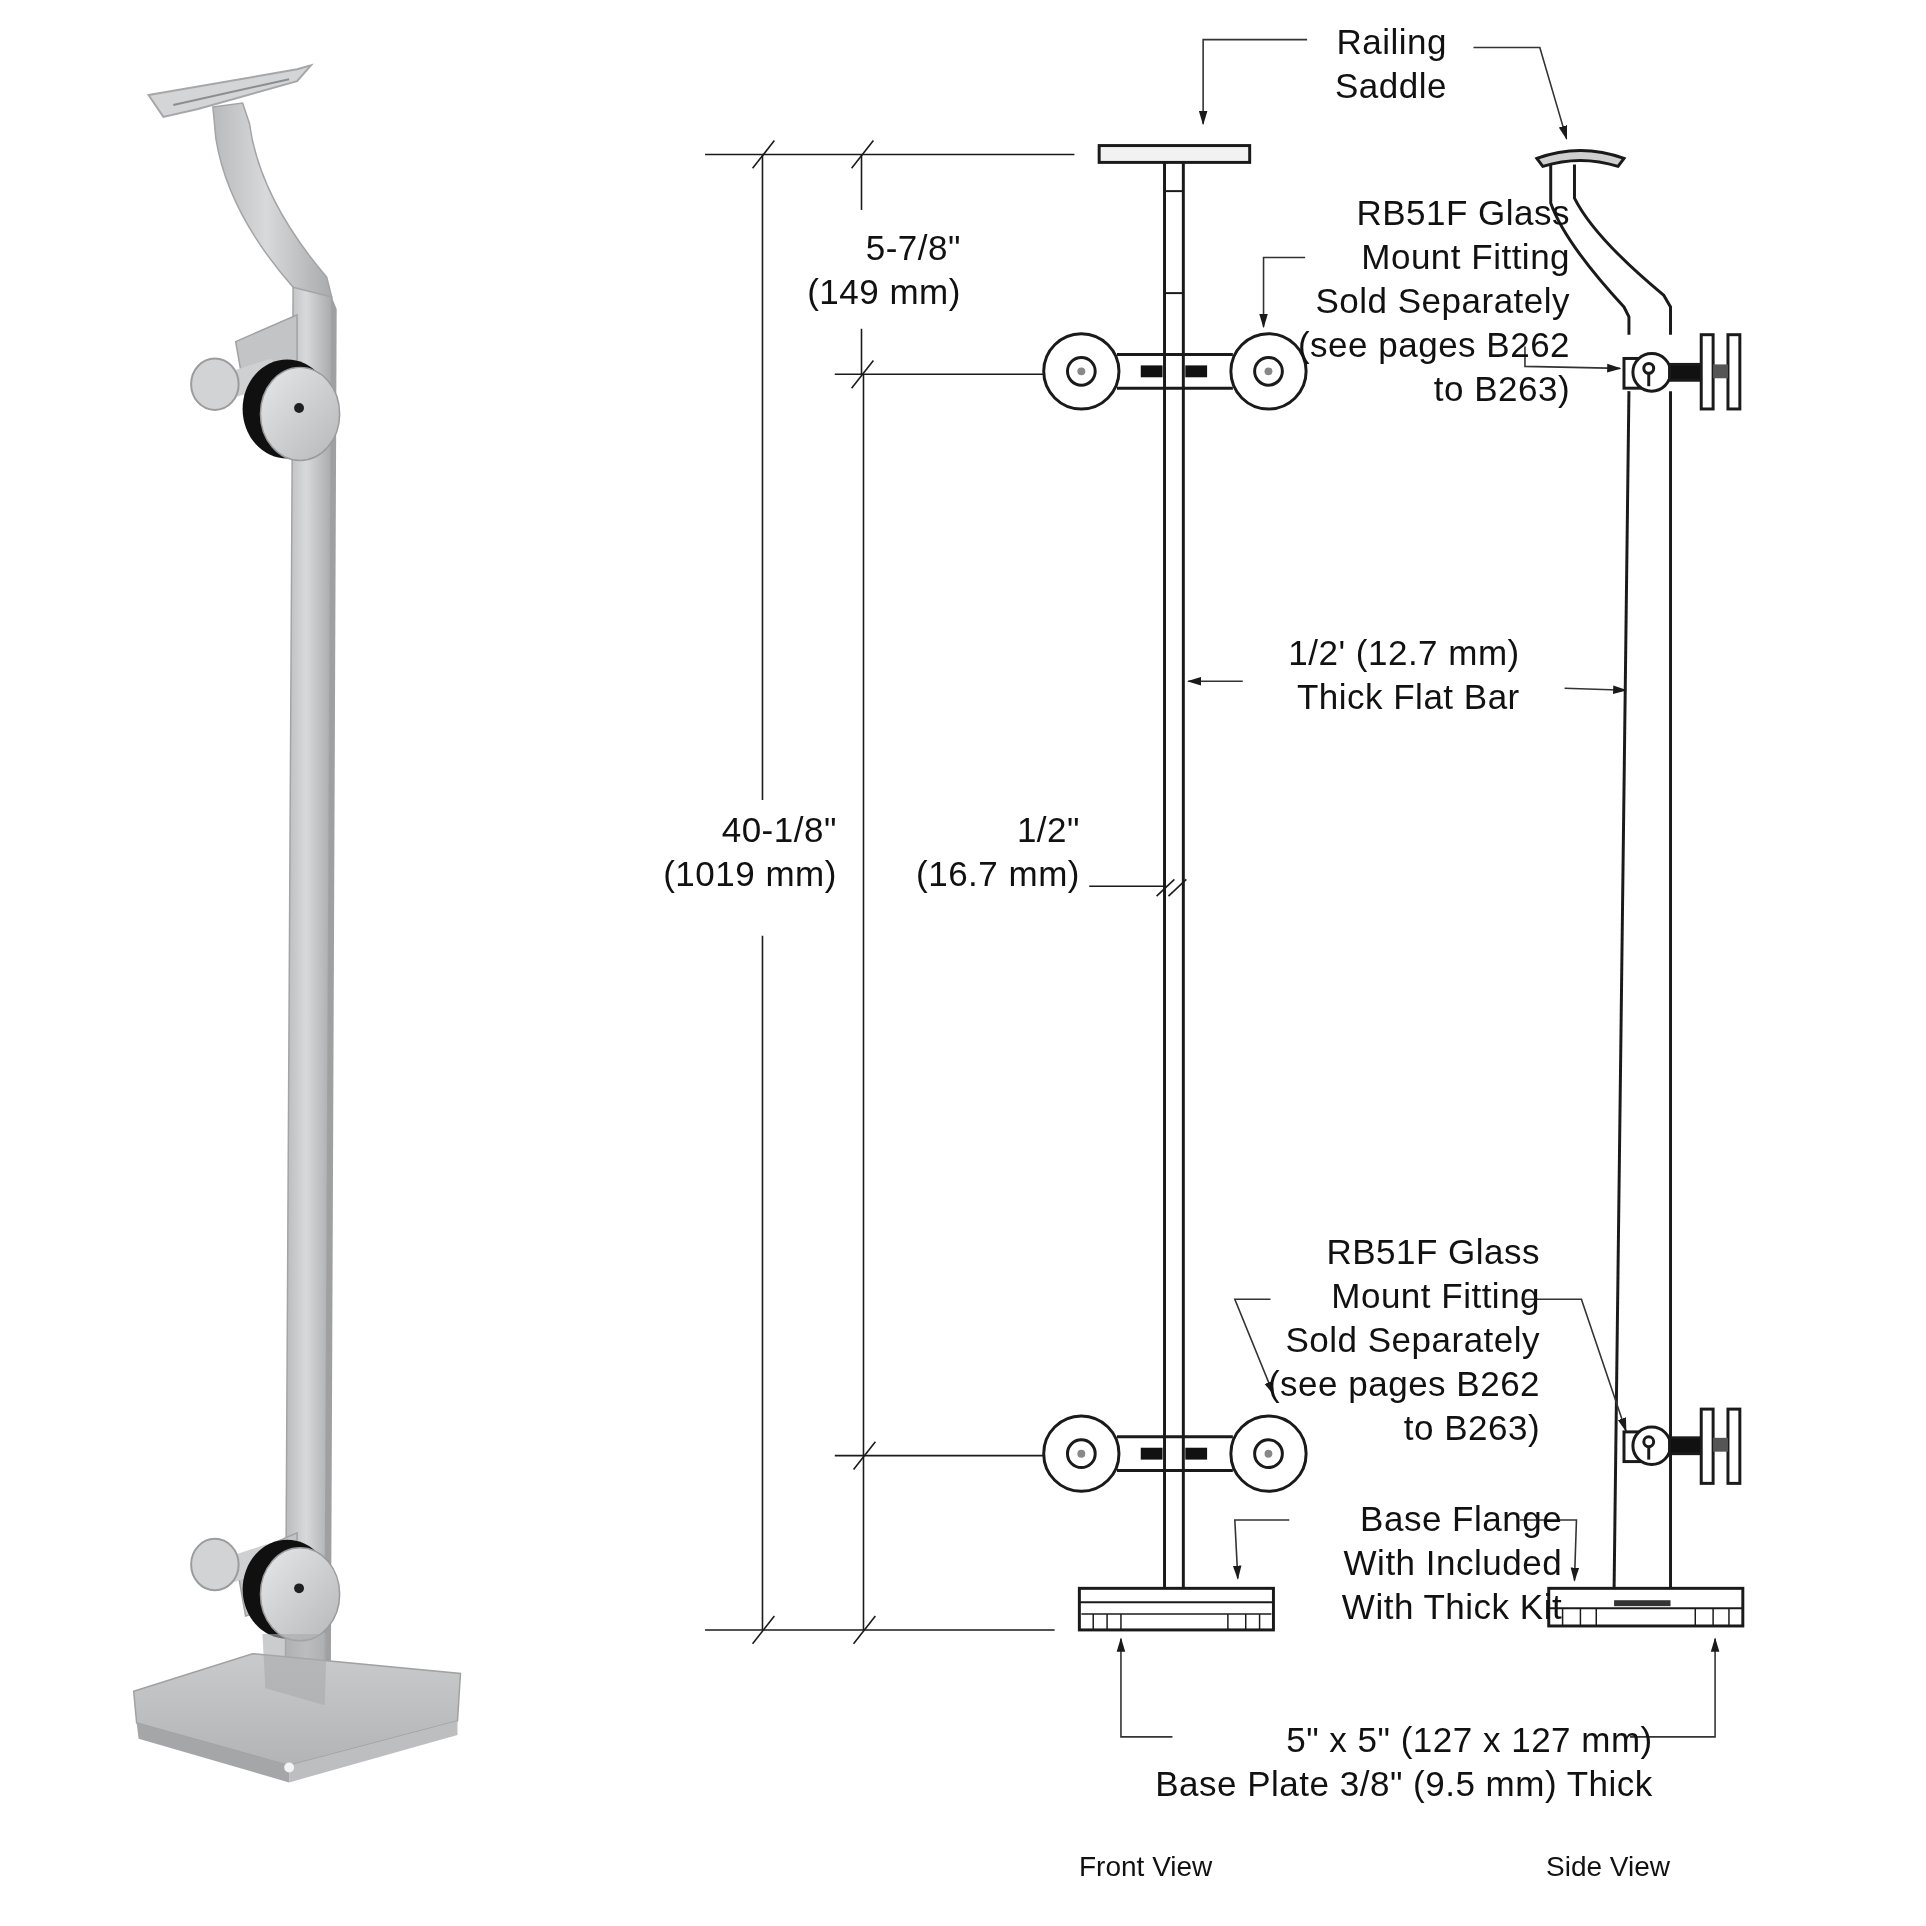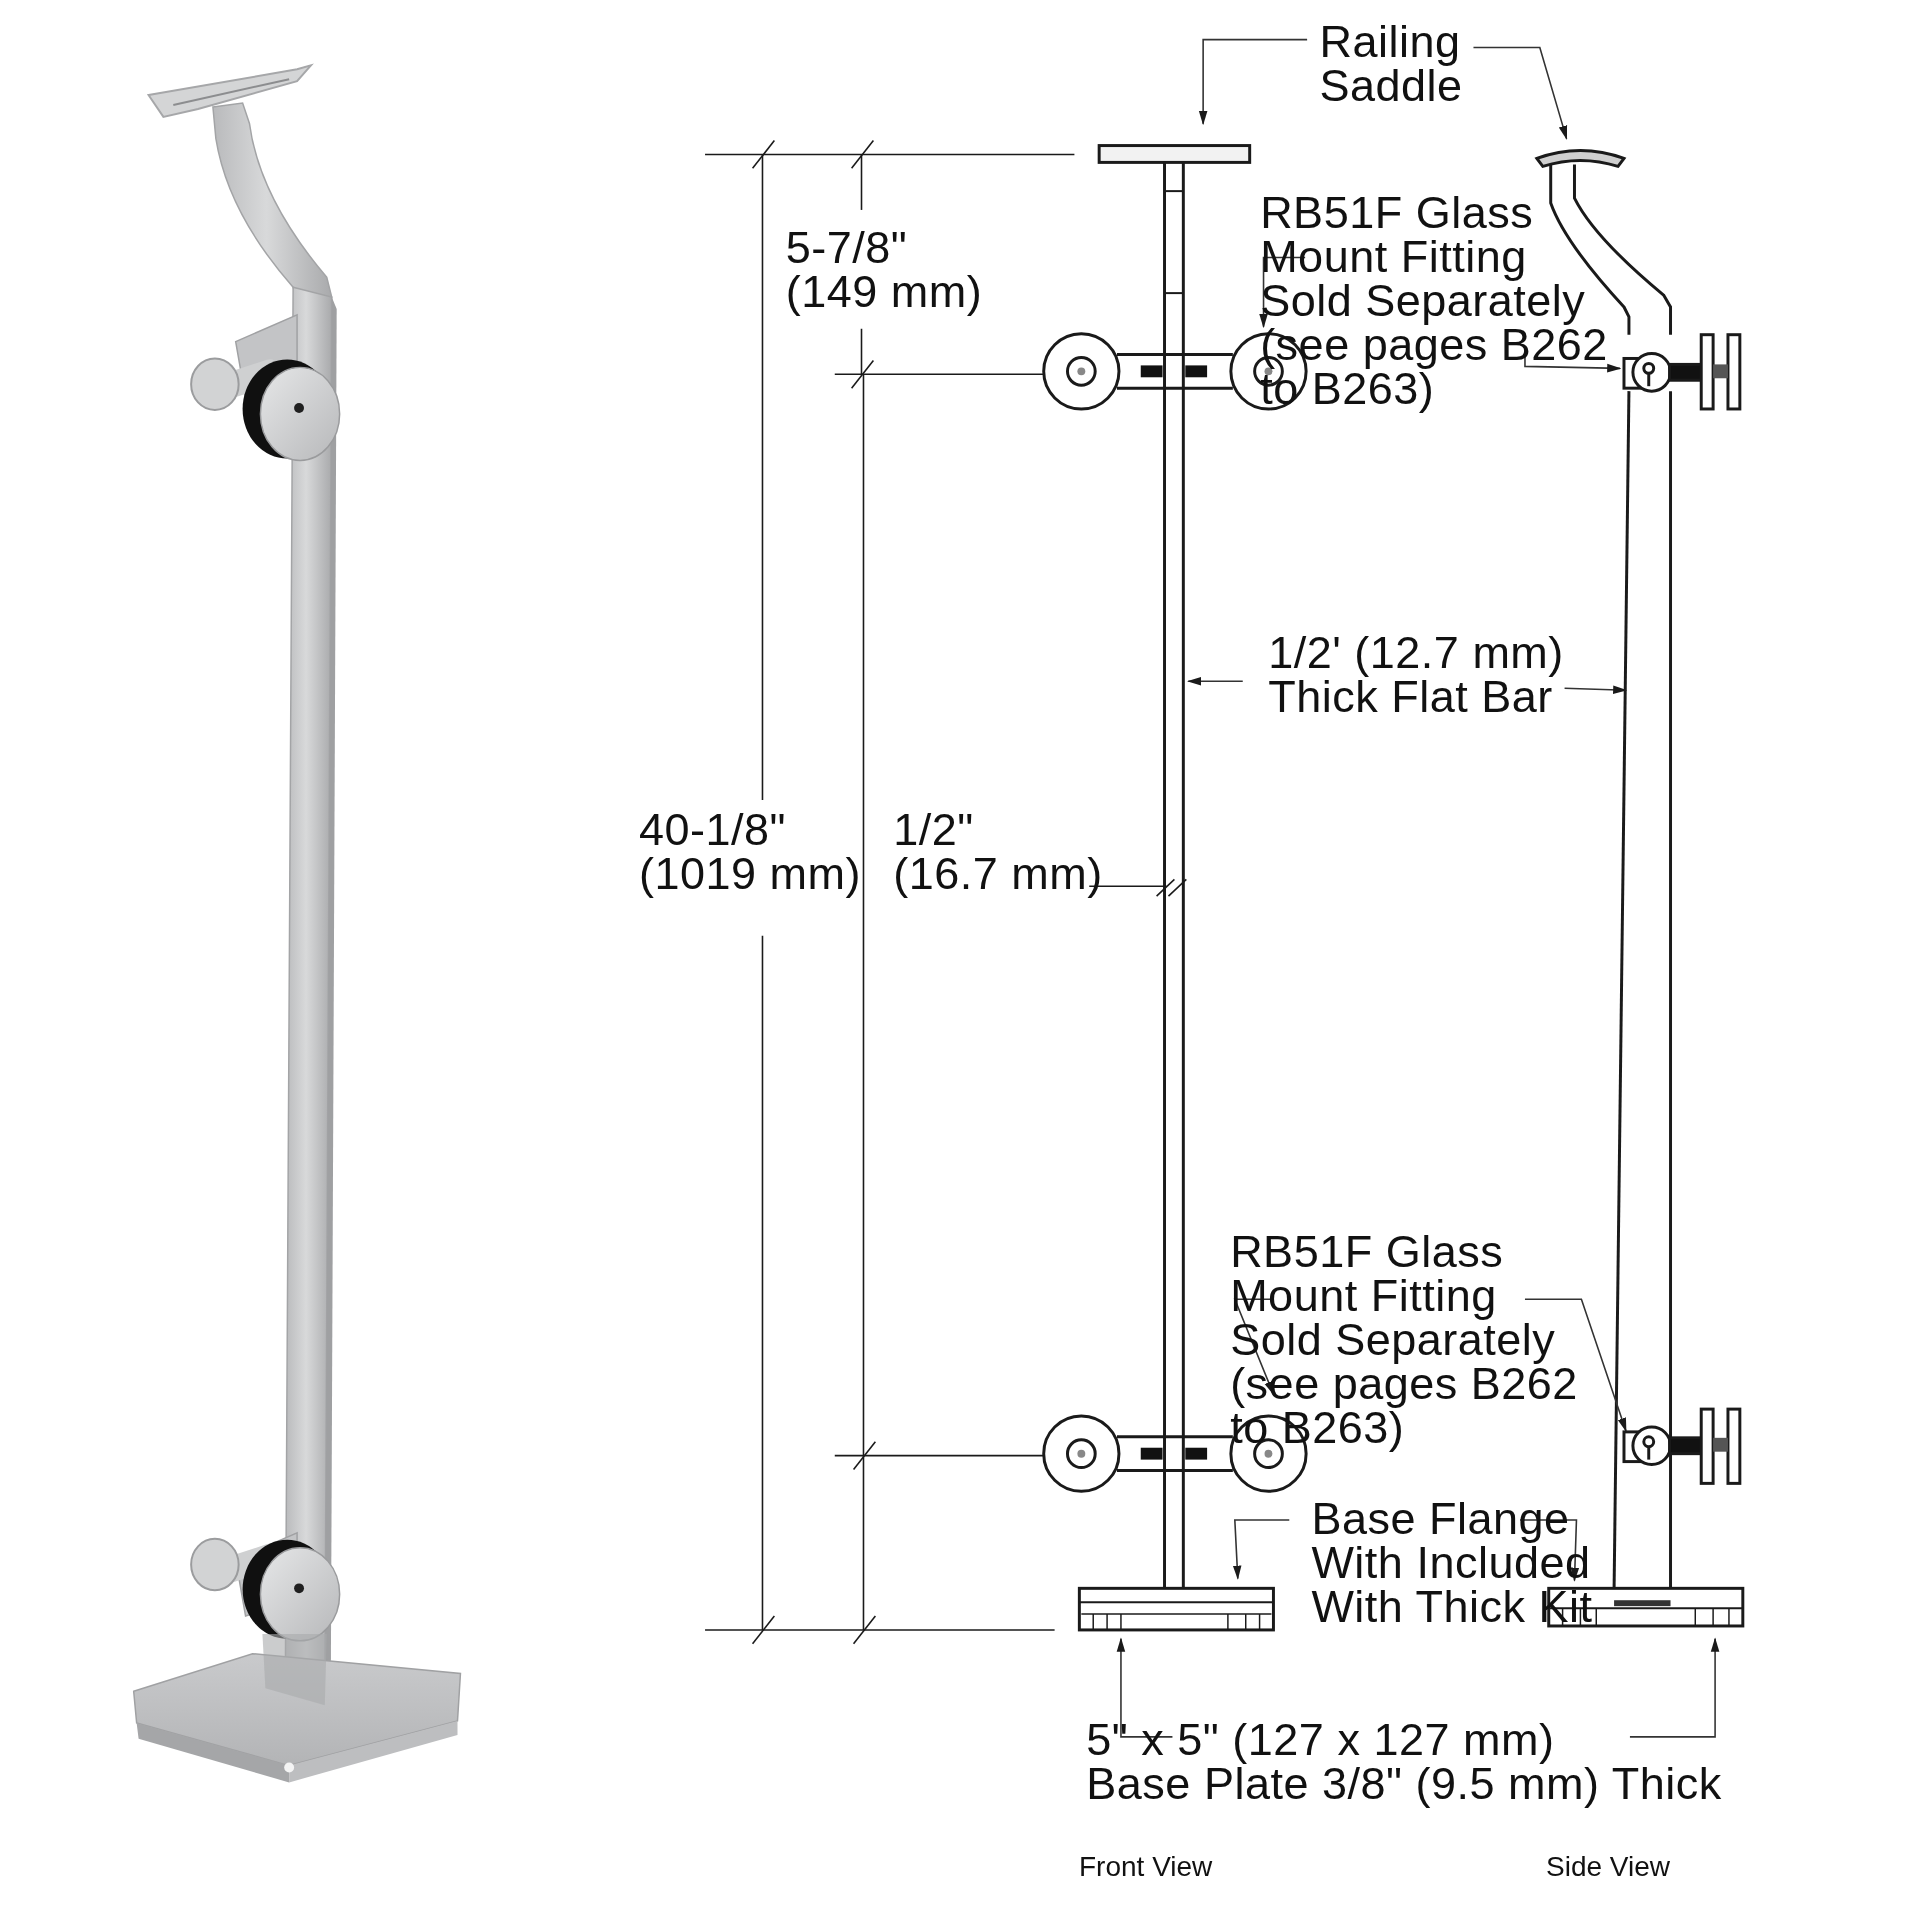"Railing" .lbl { font-size: 45px -> 35px; text-align: left -> right }
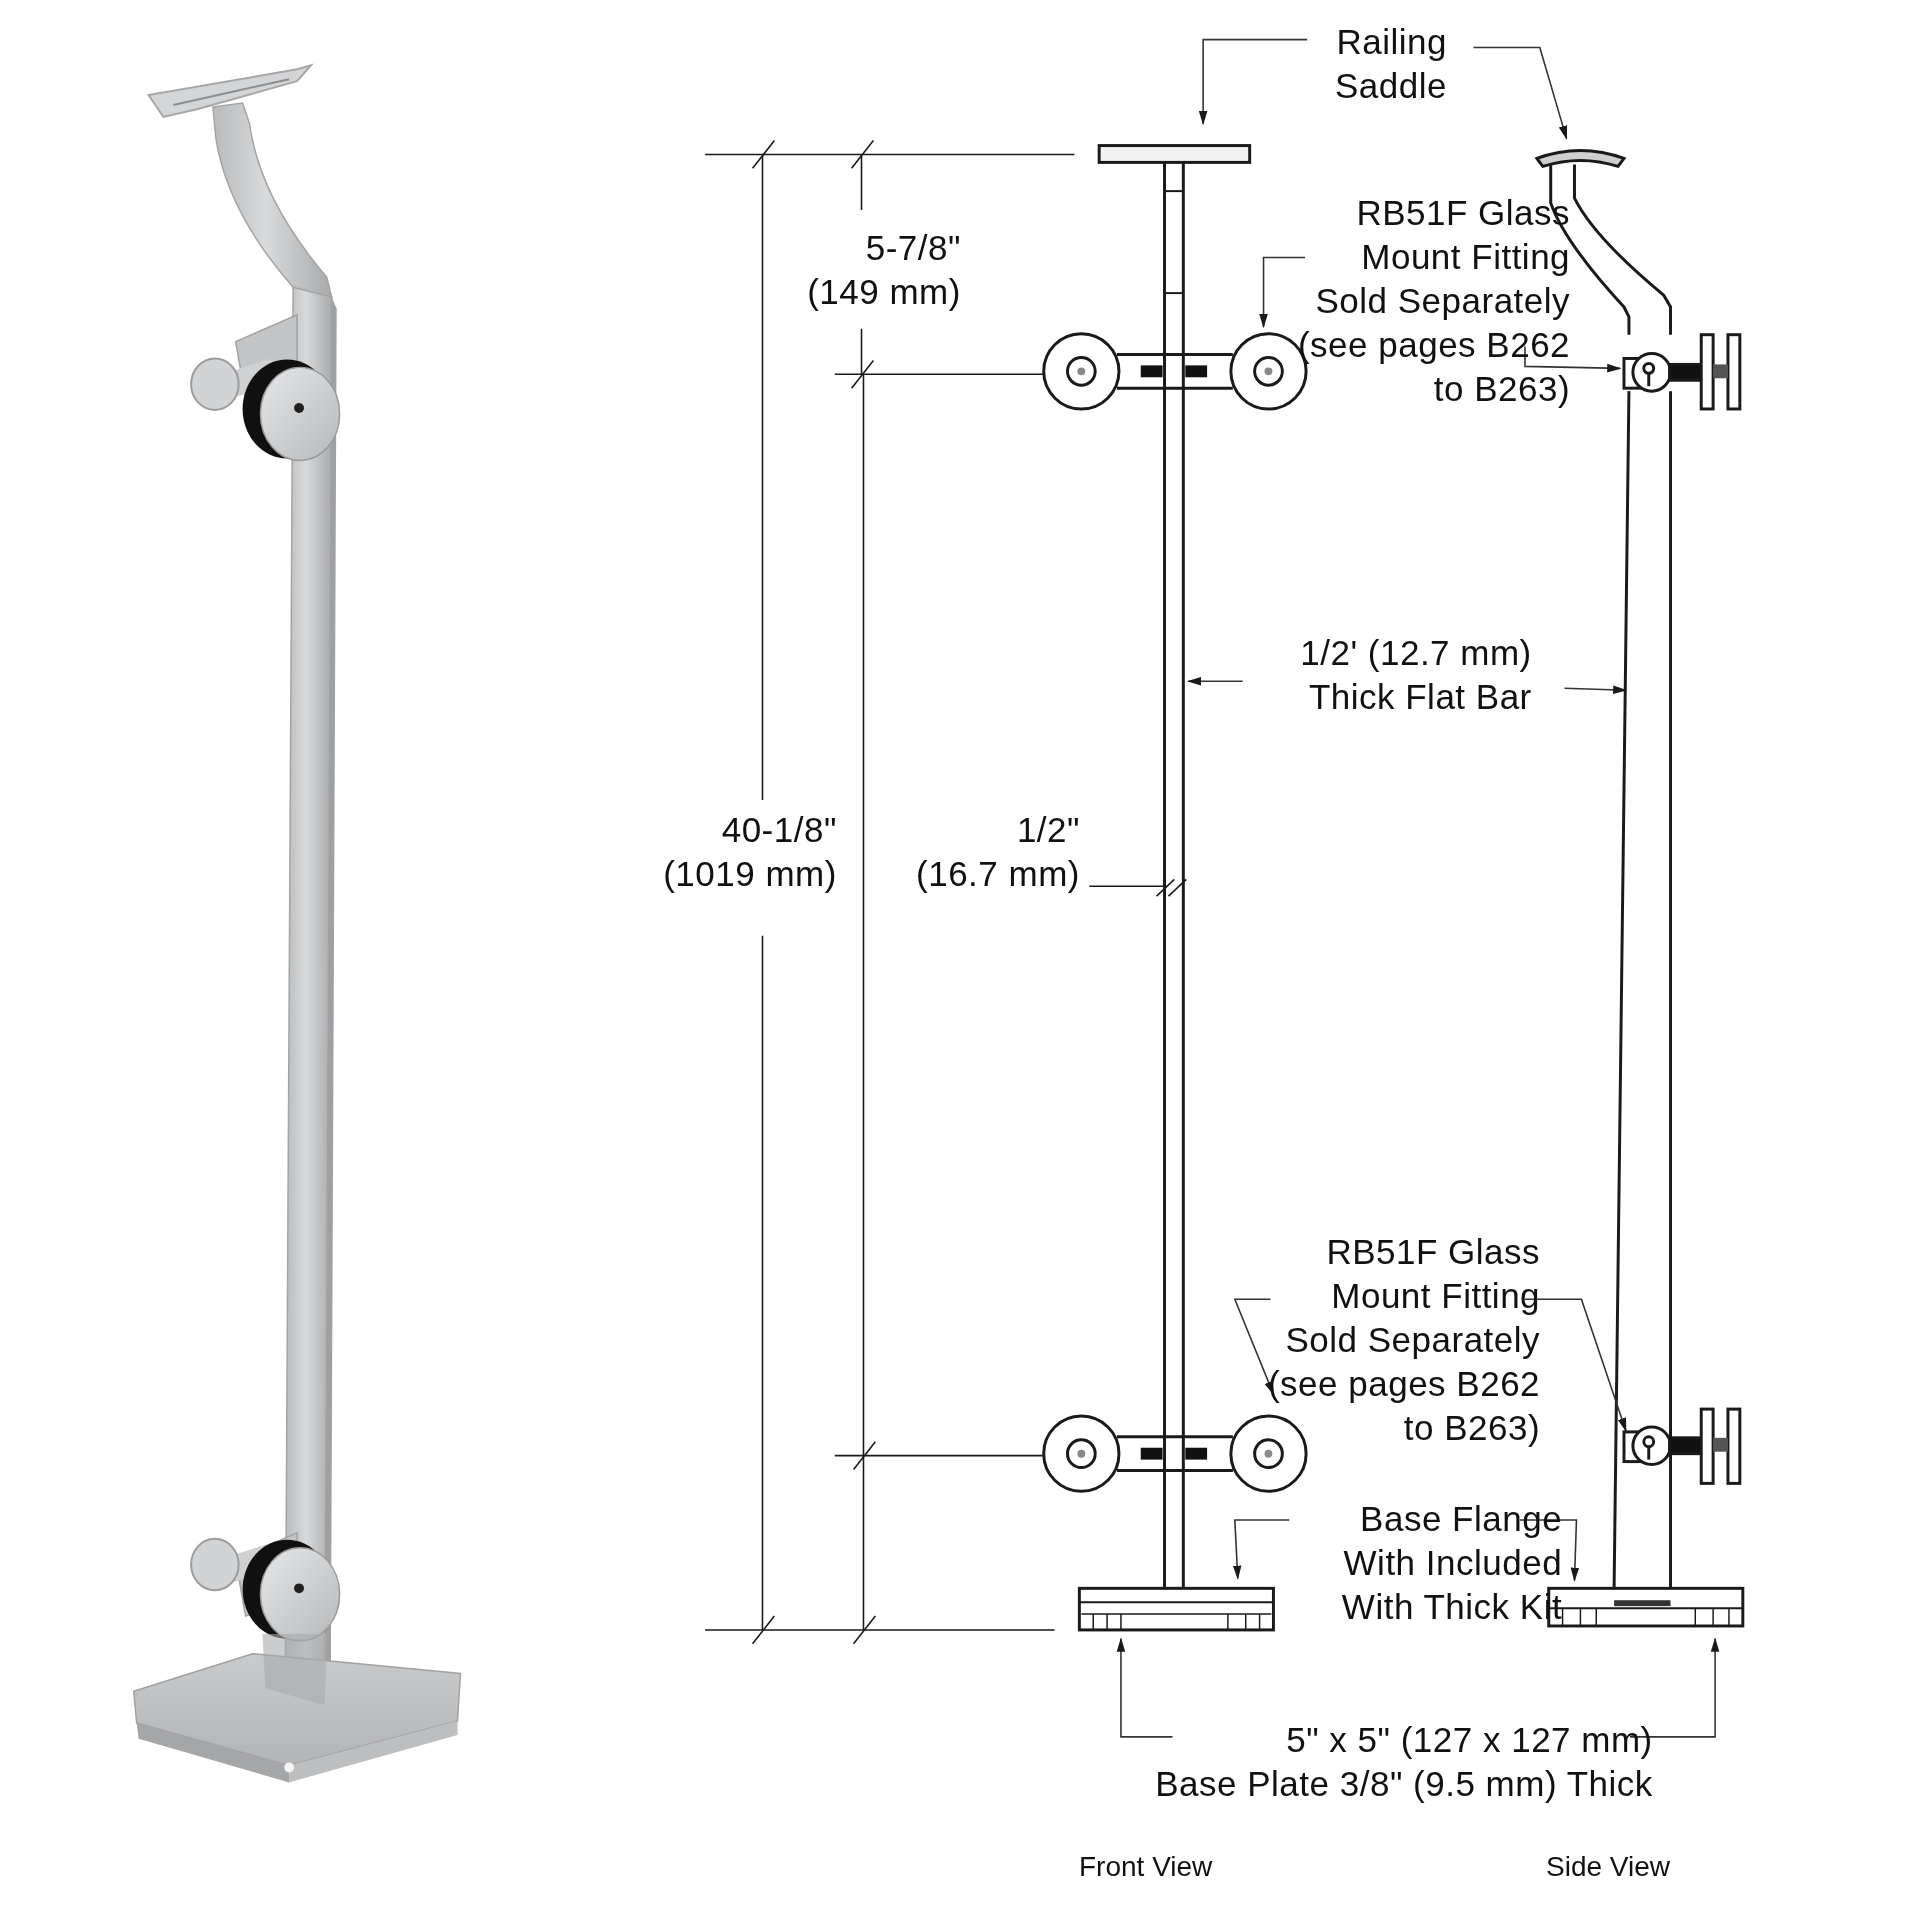"1/2' (12.7 mm)" div.lbl { margin-left: 12px -> none }
